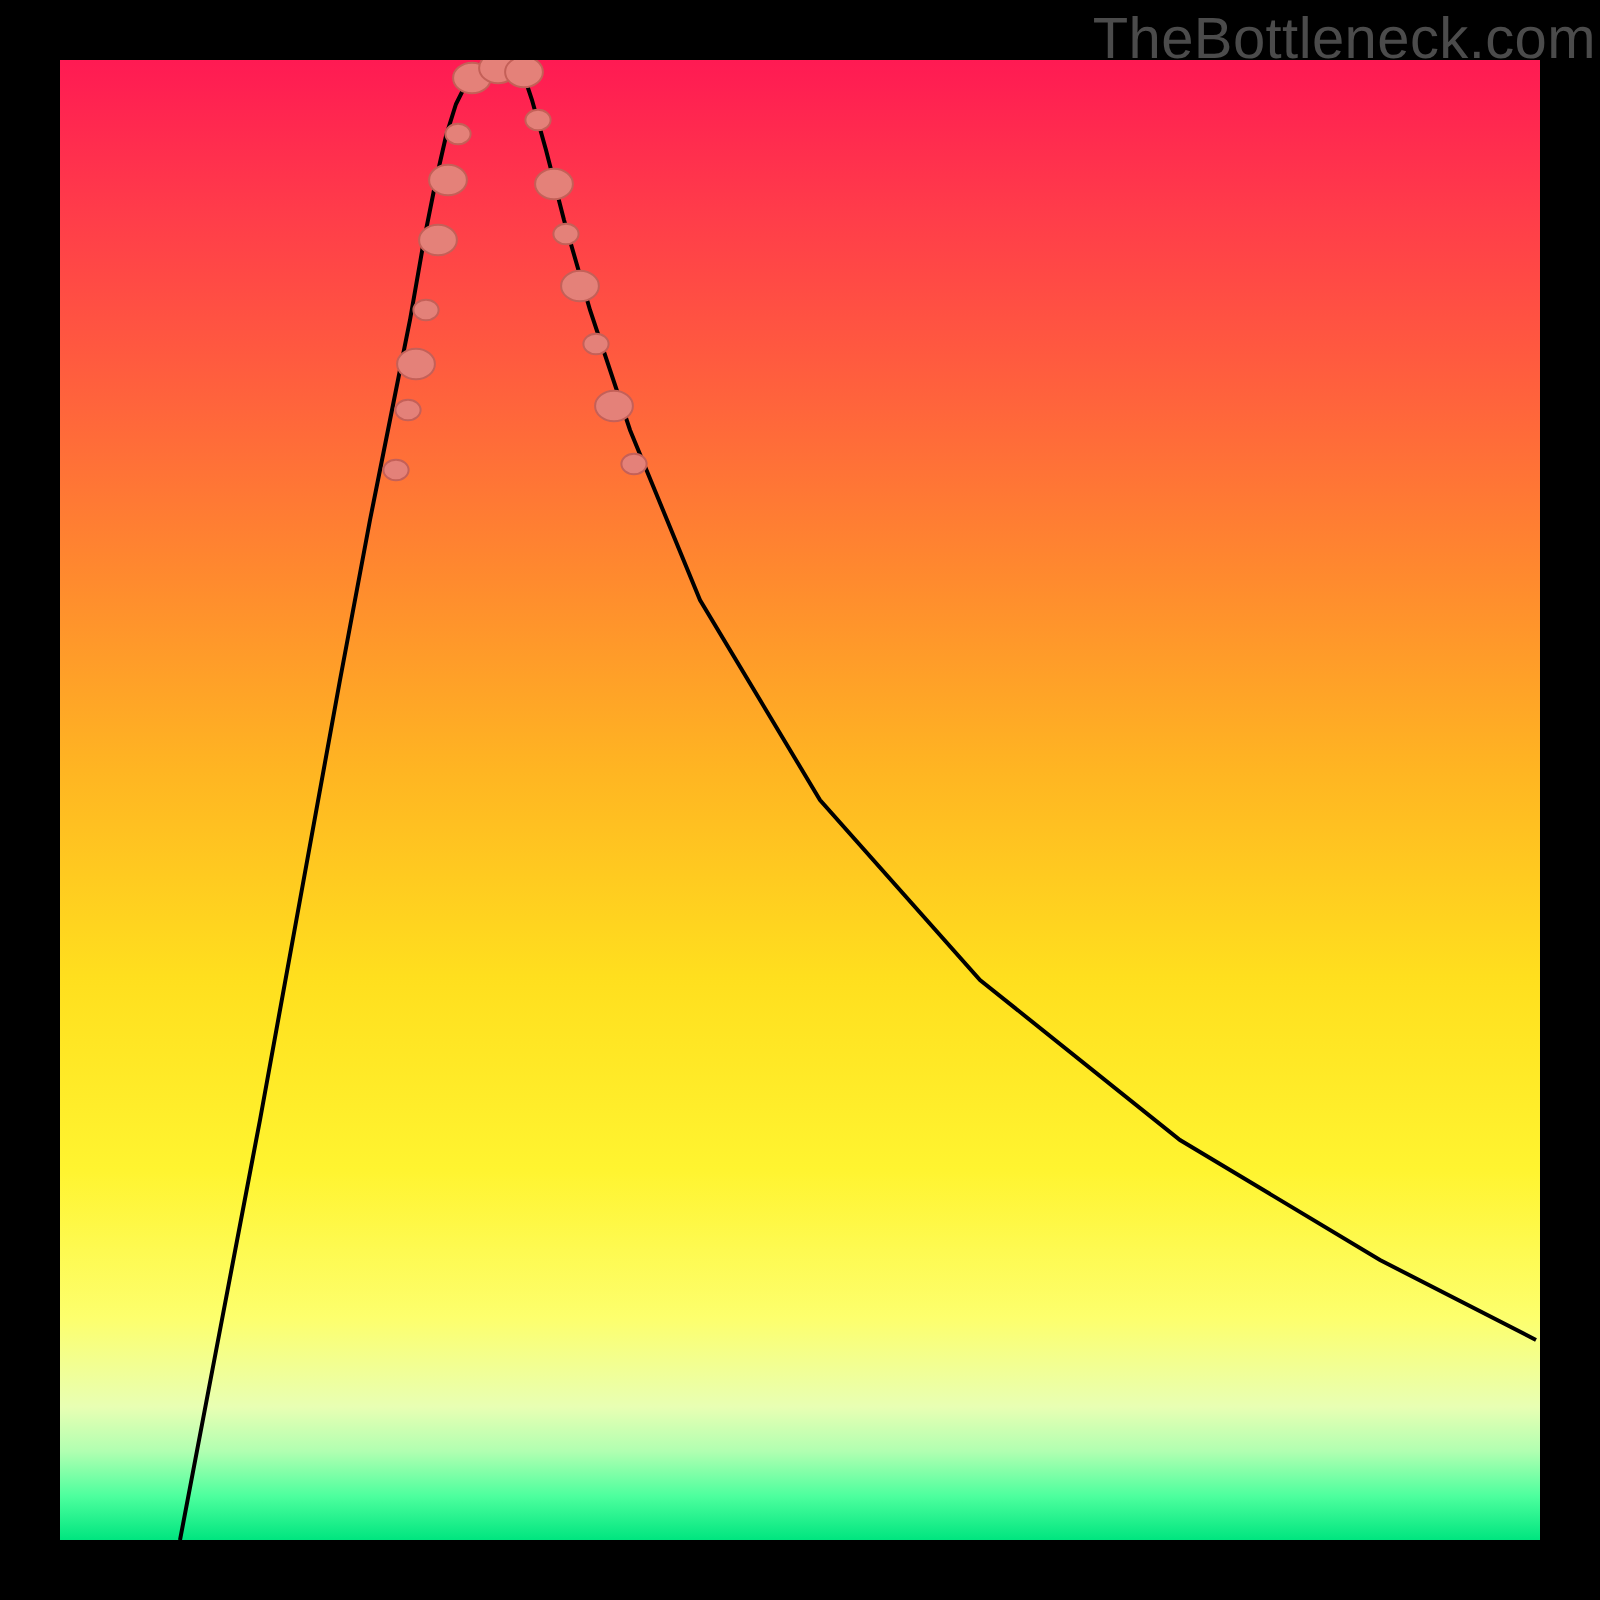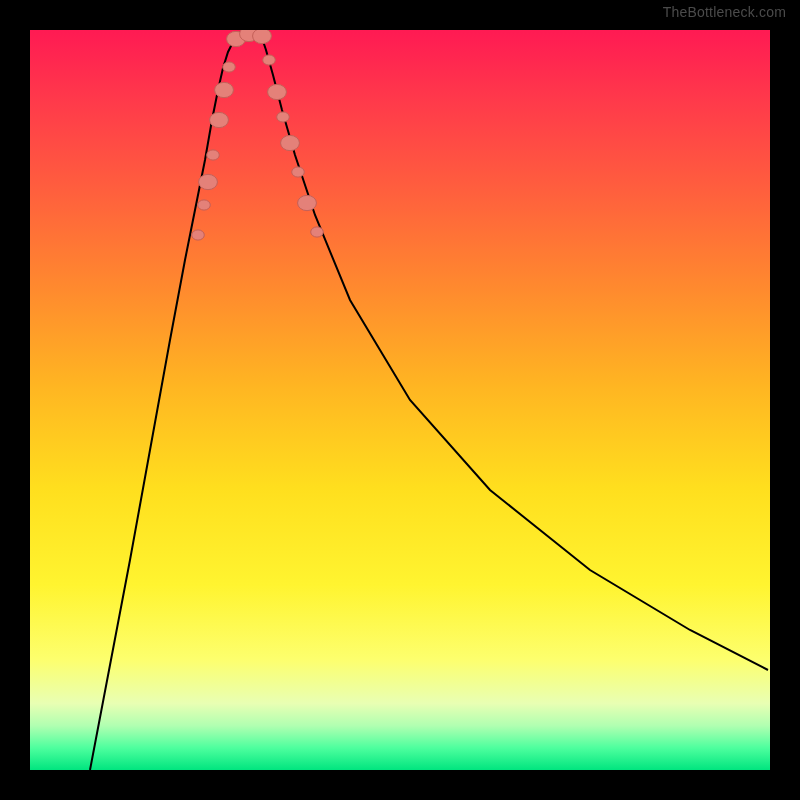"TheBottleneck.com" .watermark { font-size: 14px -> 29px; right: 14px -> 2px }
